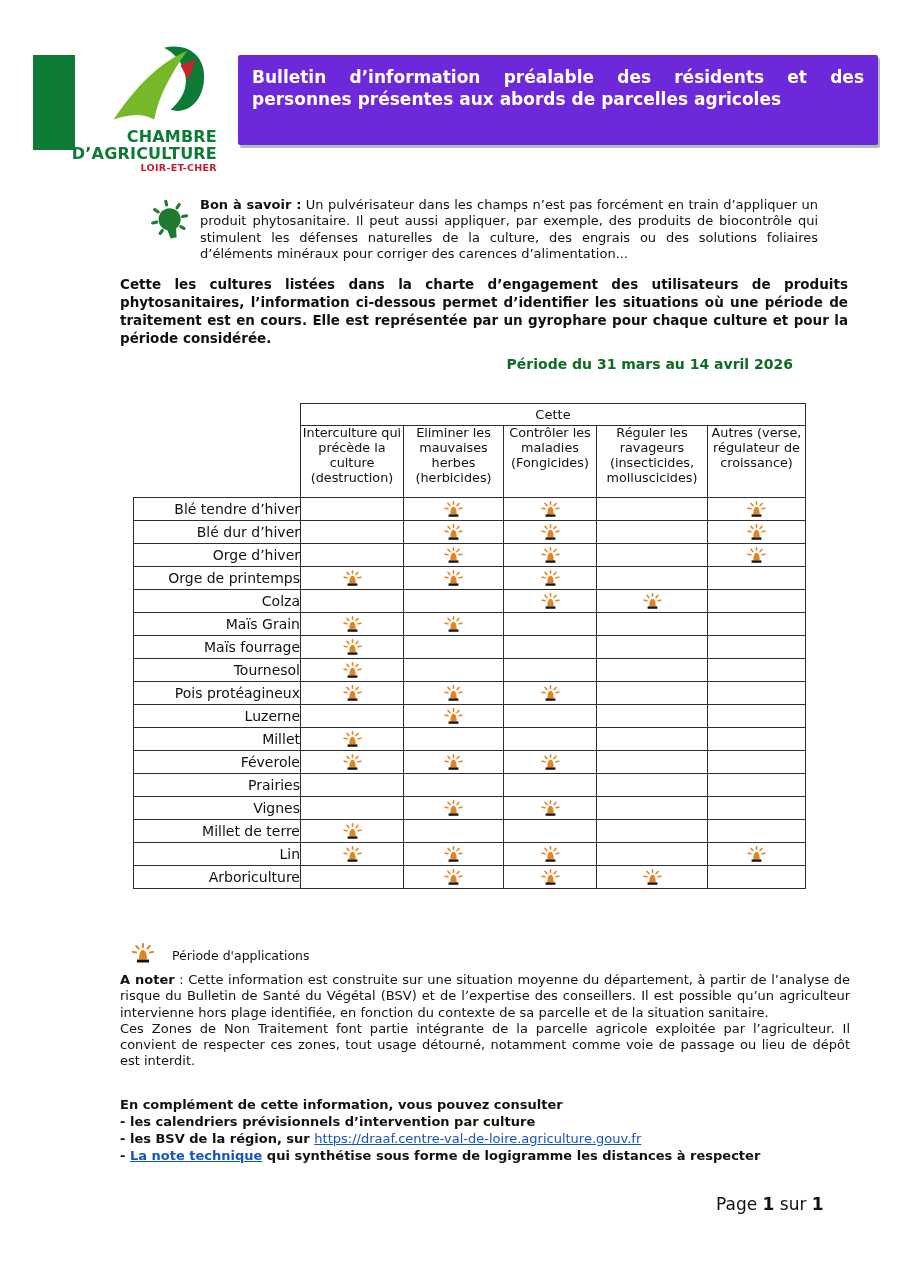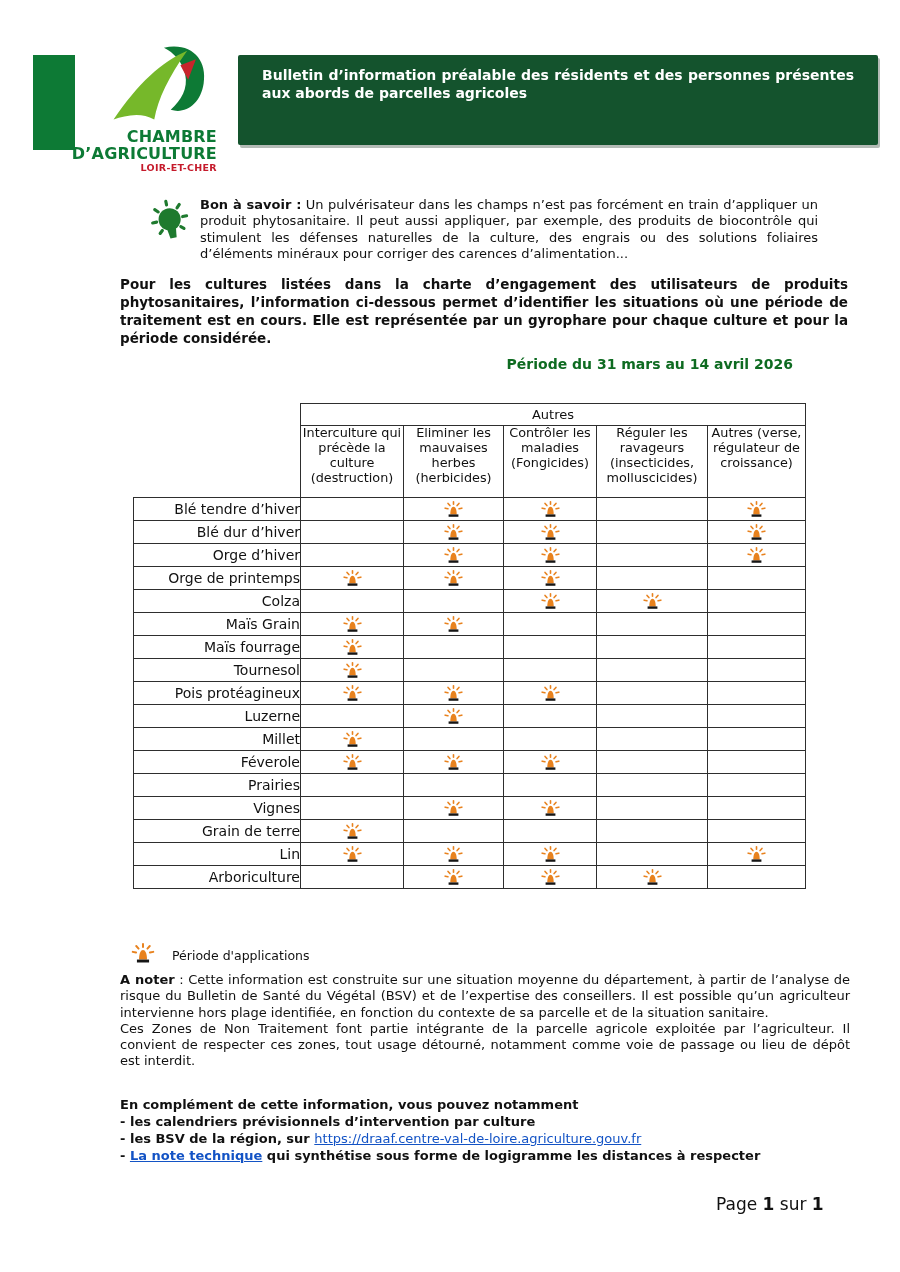"Bulletin d’information préalable des" .banner { background: #14532d -> #6d28d9; font-size: 14px -> 17px; padding: 11px 24px -> 11px 14px }
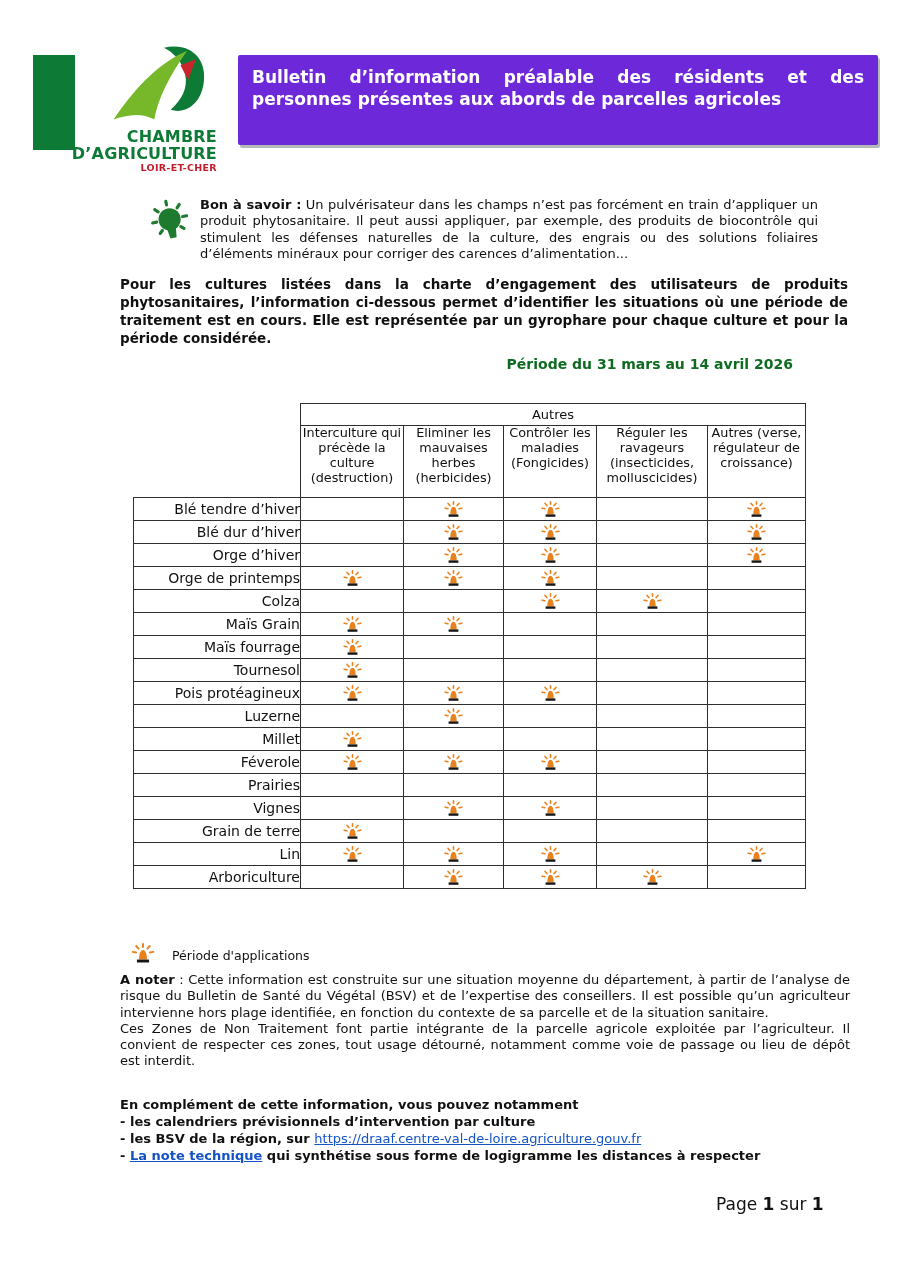"Pour les cultures listées dans" div.abs { text: Pour -> Cette }
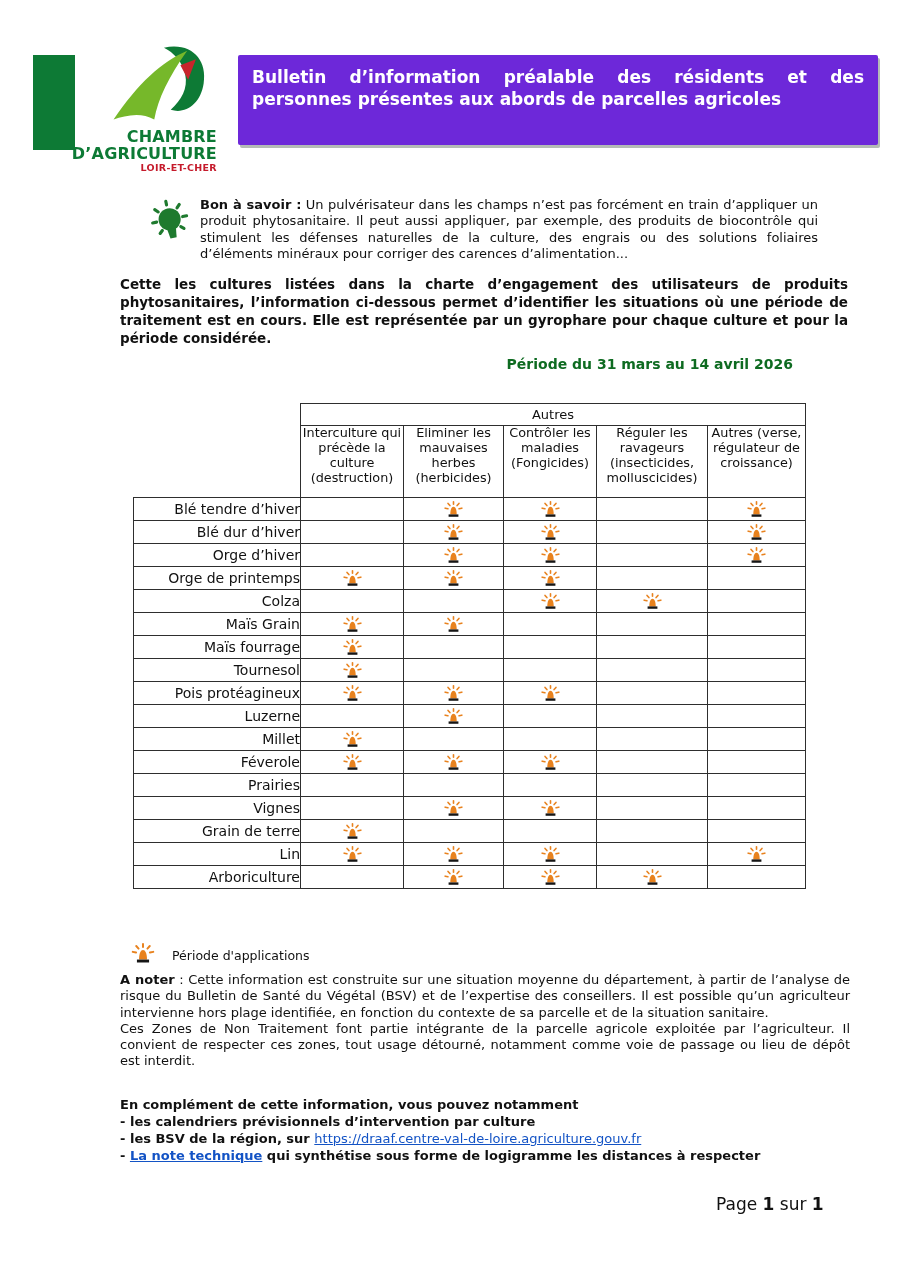"Autres" th.cibles { text: Autres -> Cette }
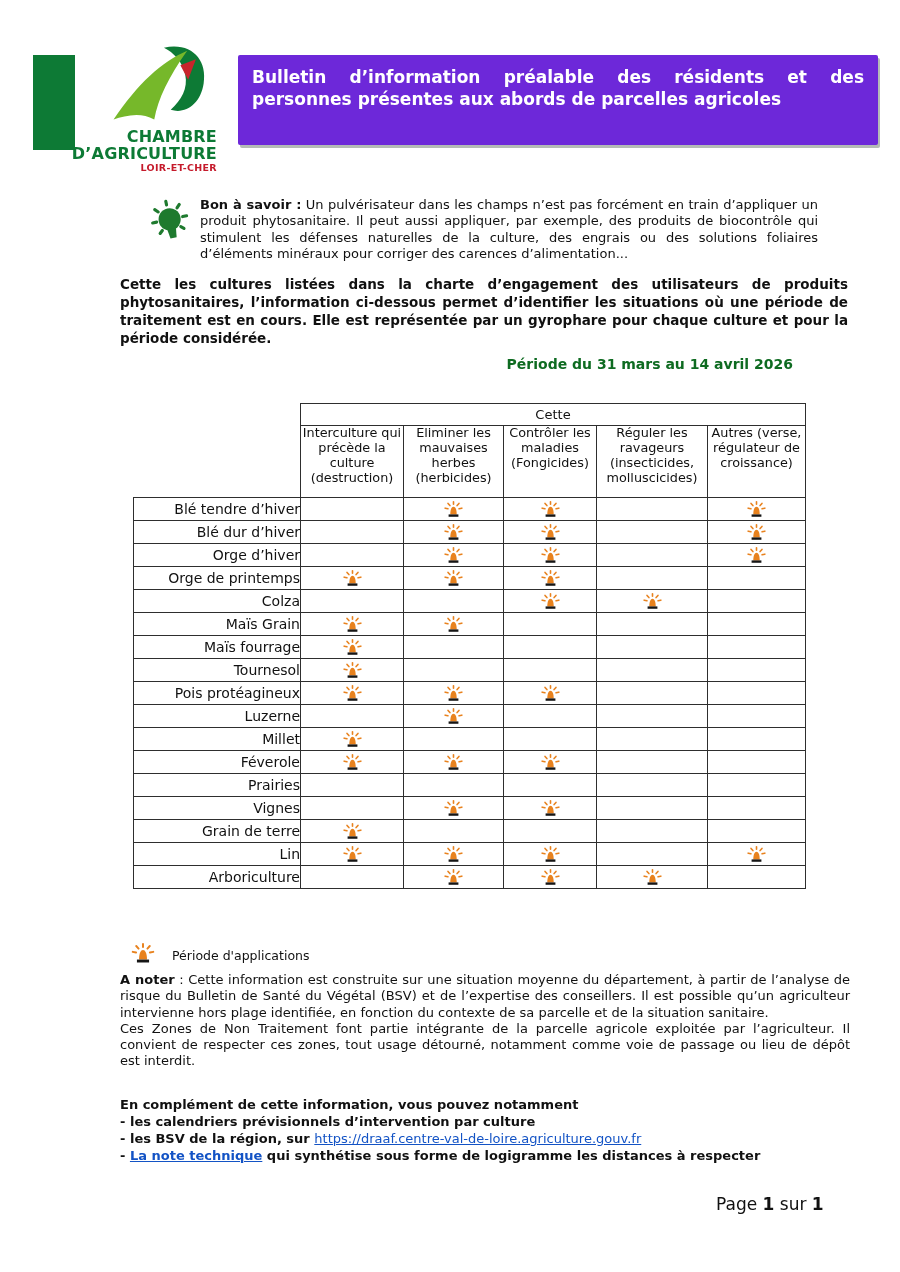"Grain de terre" td.crop { text: Grain -> Millet }
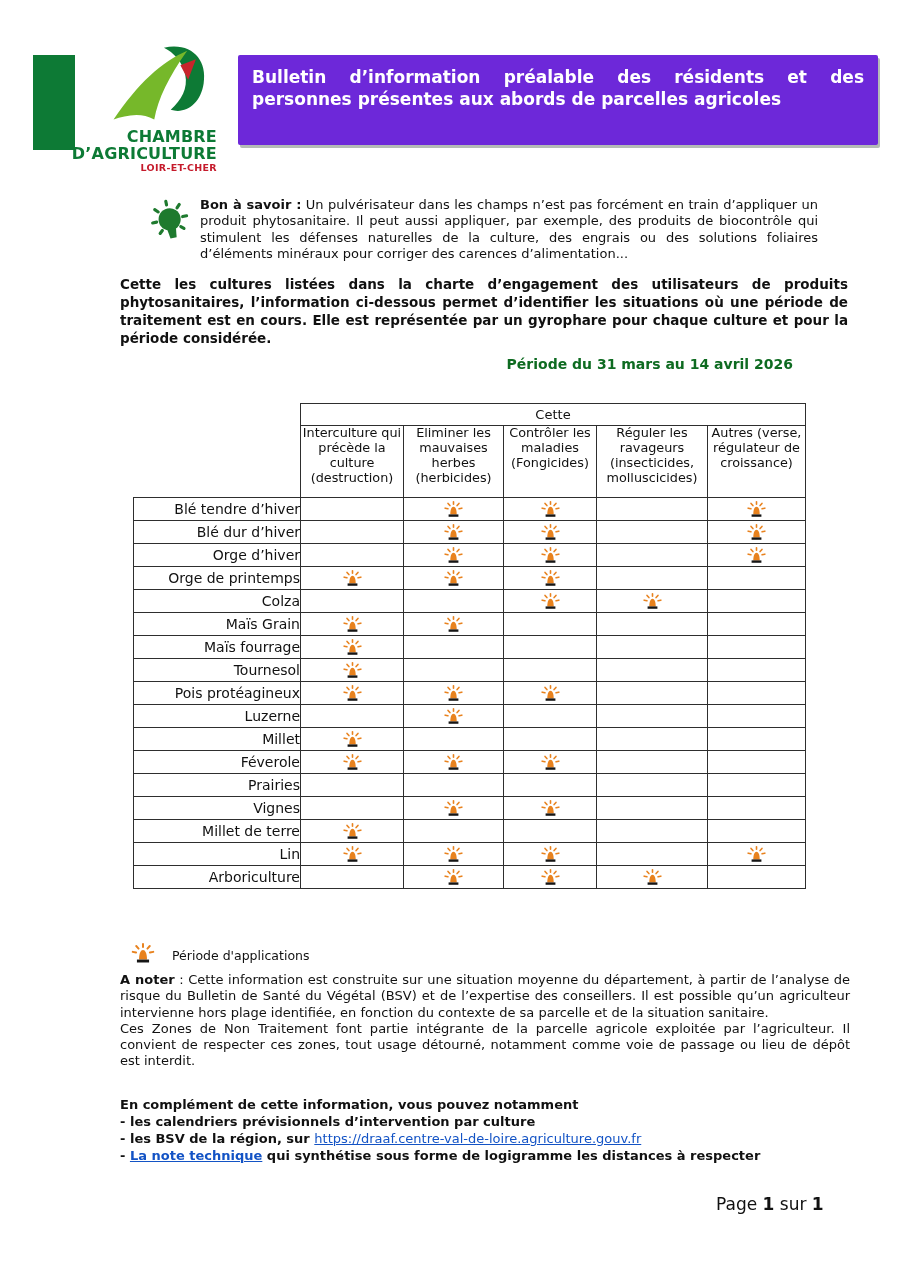"En complément de cette information," div { text: notamment -> consulter }
